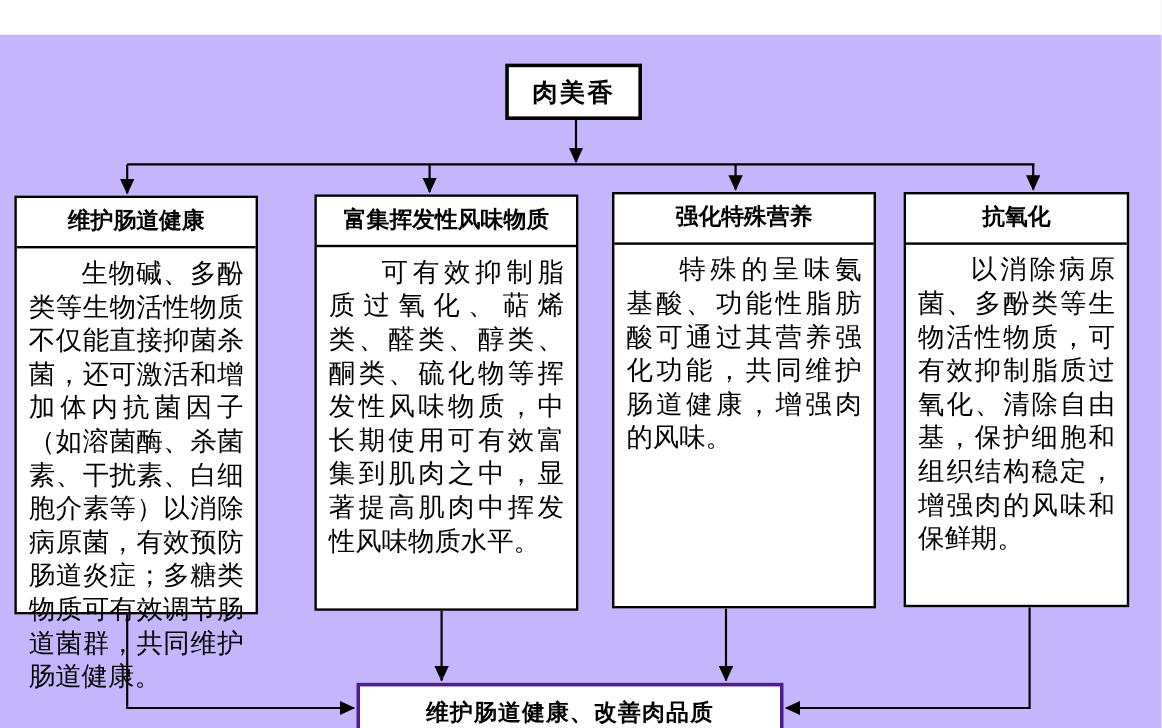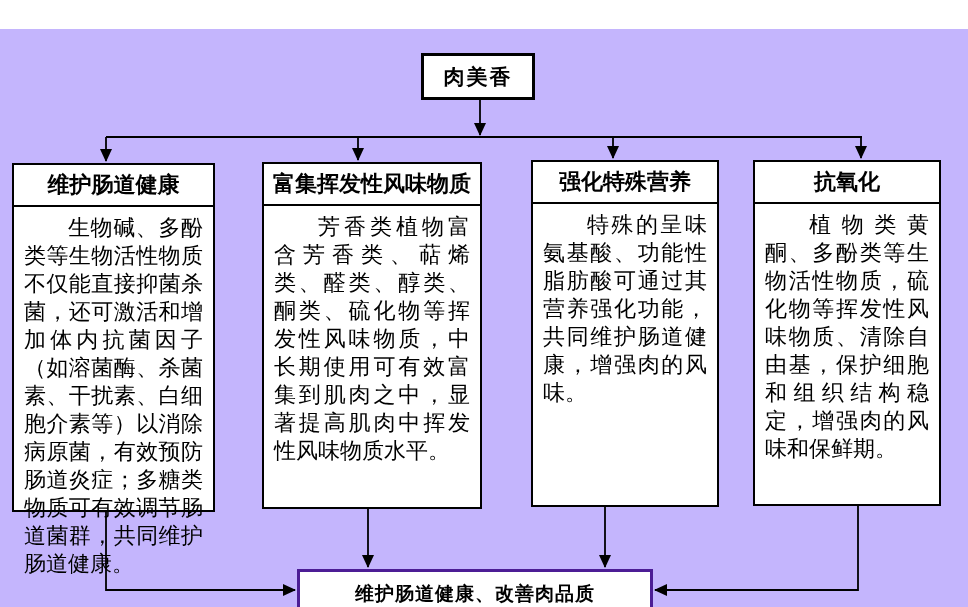"维护肠道健康" .branch .branch-title { font-size: 22px -> 19px }
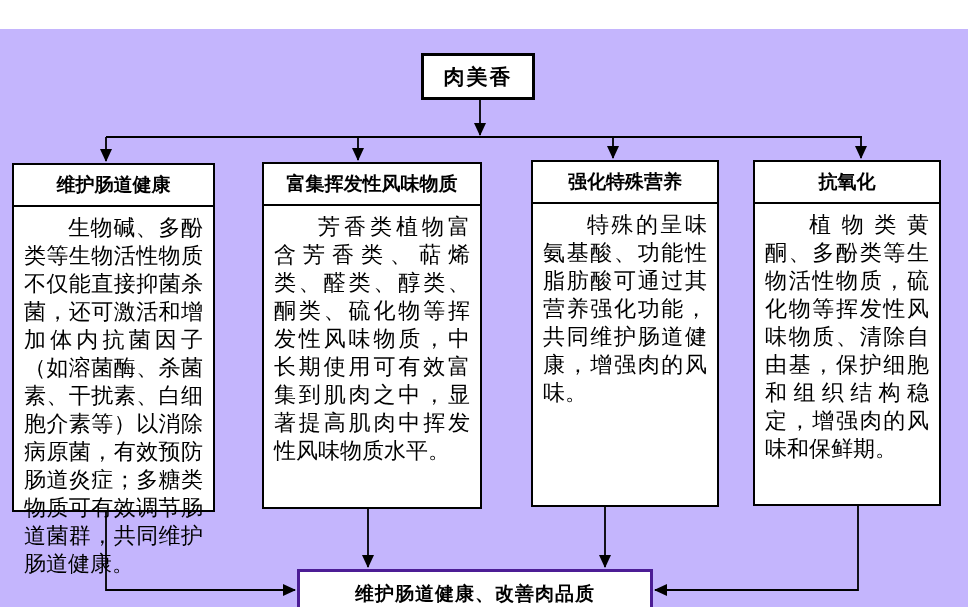"强化特殊营养" #branch-3 { left: 531px -> 510px; width: 188px -> 220px }
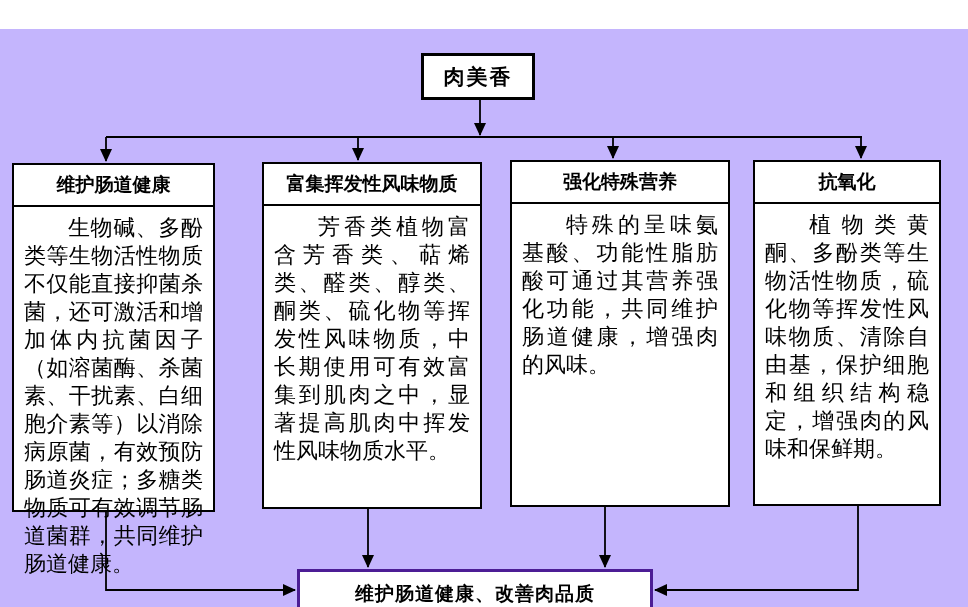"芳香类植物富含芳香类、萜烯类、醛类、醇类、酮类、硫化物等挥发性风味物质，中长期使" div.branch-body { text: 芳香类植物富含芳香类 -> 可有效抑制脂质过氧化 }
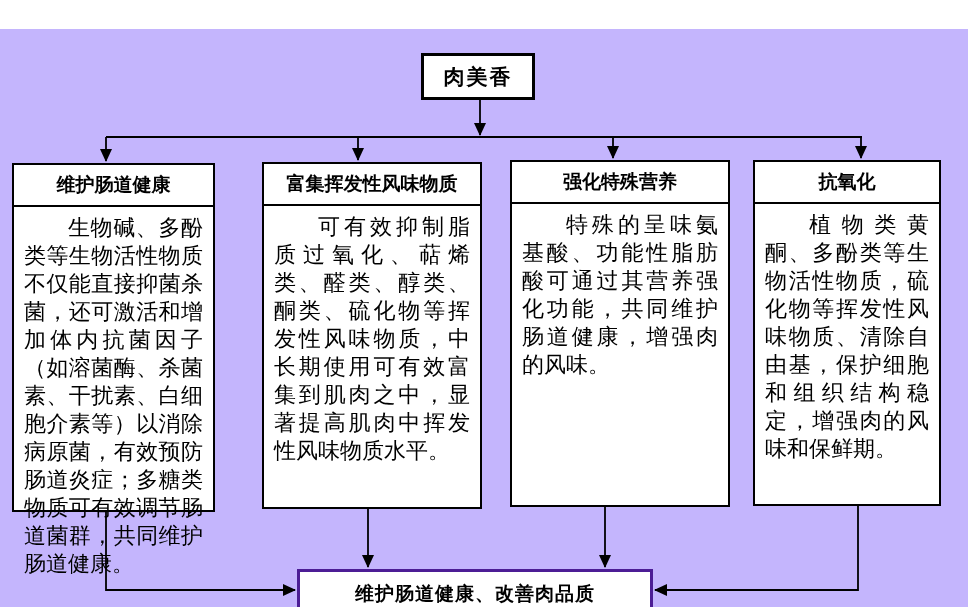"植物类黄酮、多酚类等生物活性物质，硫化物等挥发性风味物质、清除自由基，保护细胞和" div.branch-body { text: 植物类黄酮、多酚类等生物活性物质，硫化物等挥发性风味物质 -> 以消除病原菌、多酚类等生物活性物质，可有效抑制脂质过氧化 }
